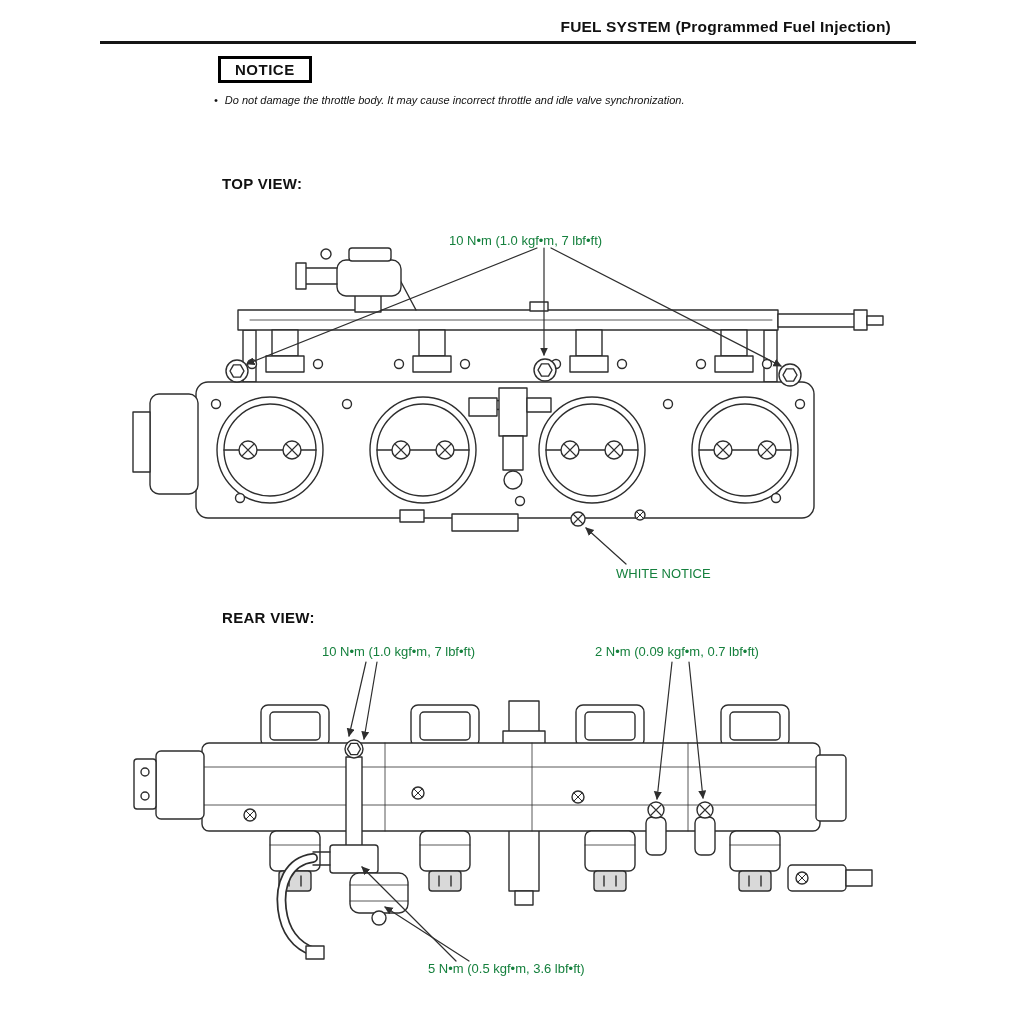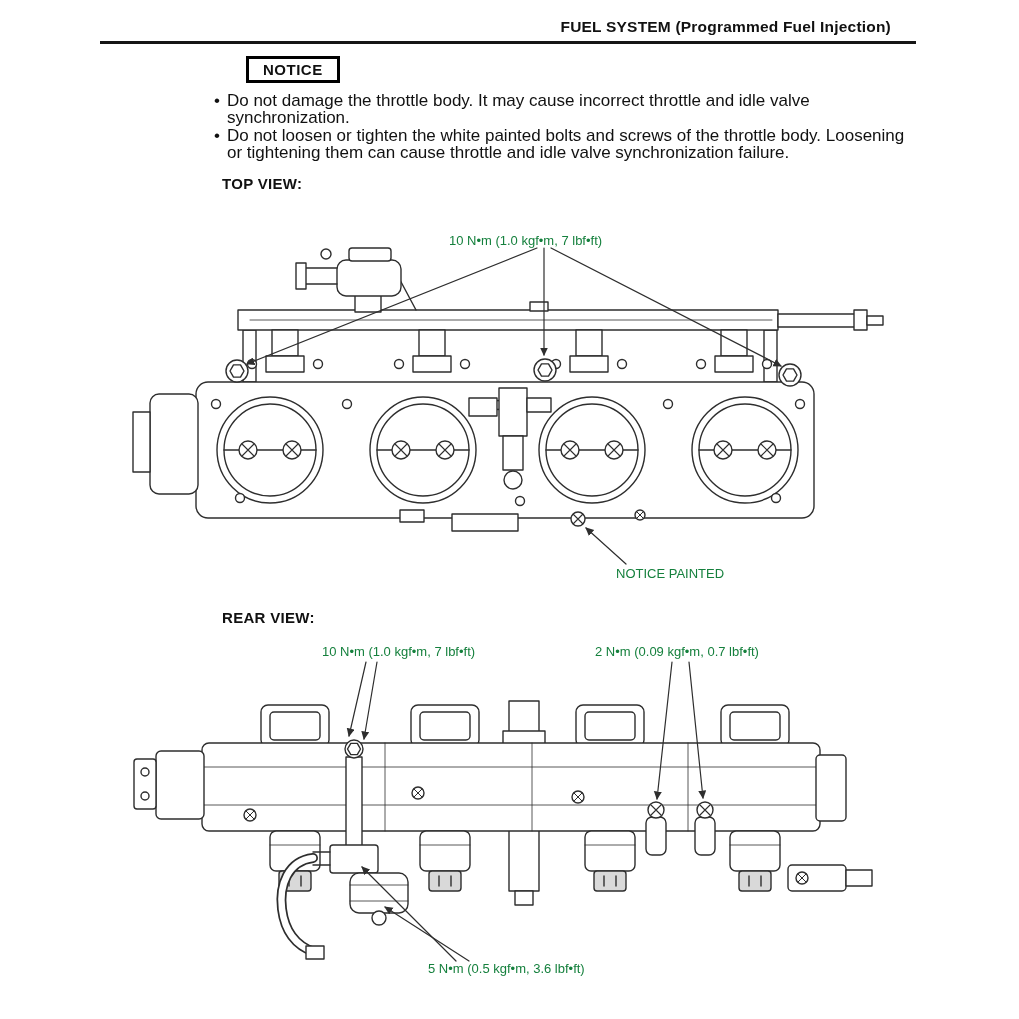"NOTICE" div.abs { margin-left: 28px -> none }
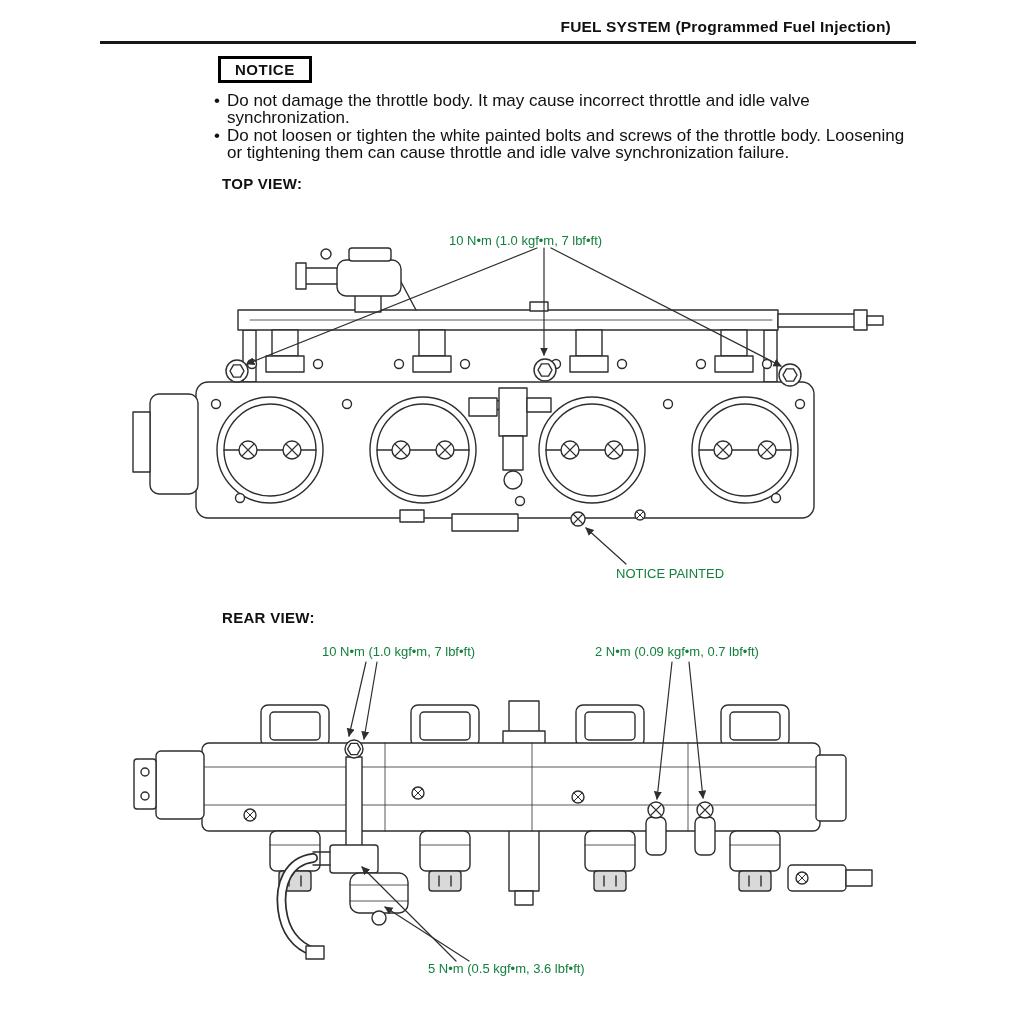"Do not damage the throttle" .notice-list { font-size: 17px -> 11px; font-style: none -> italic }
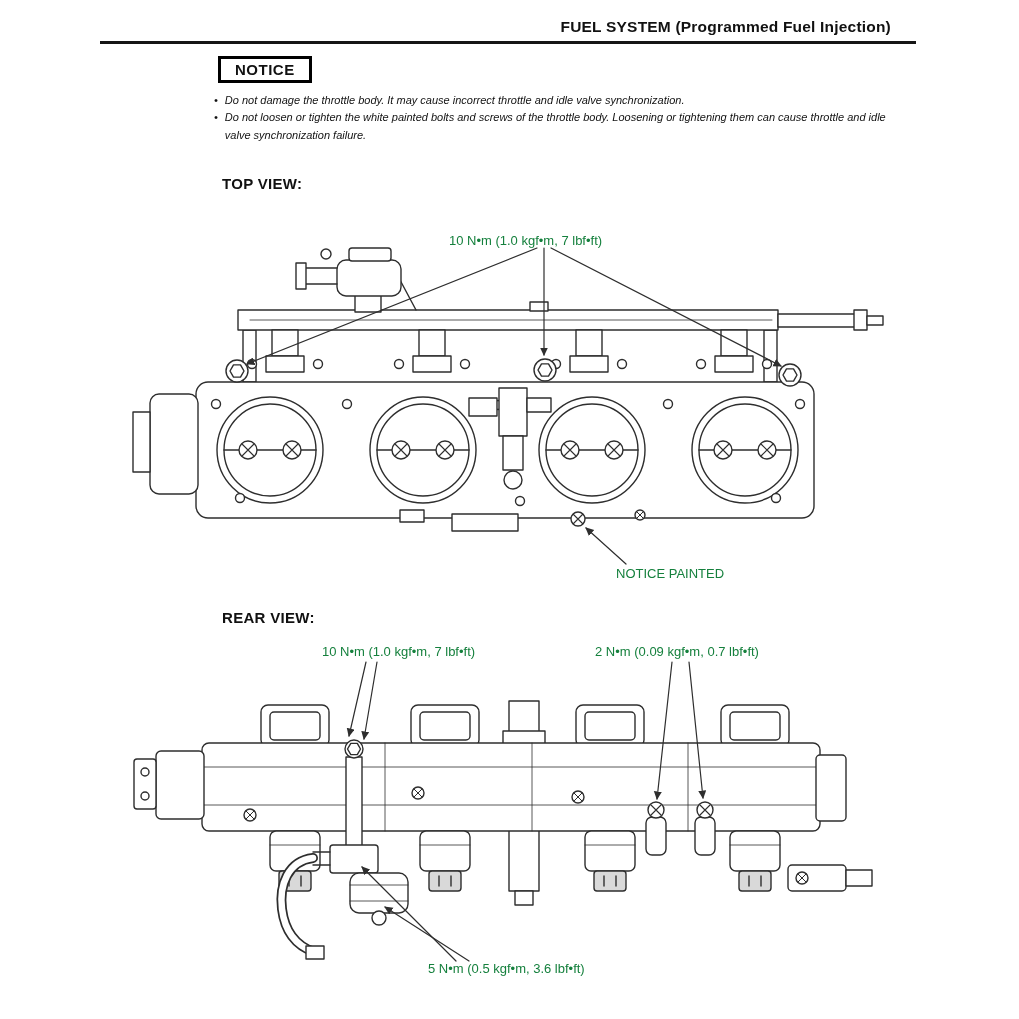"Do not loosen or tighten" div.notice-item { html: <div> <span></span> <span>Do not loosen or tighten the white painted bolts and screws of the throttle body. Loosening or tightening them can cause throttle and idle valve synchronization failure.</span> </div> -> none }
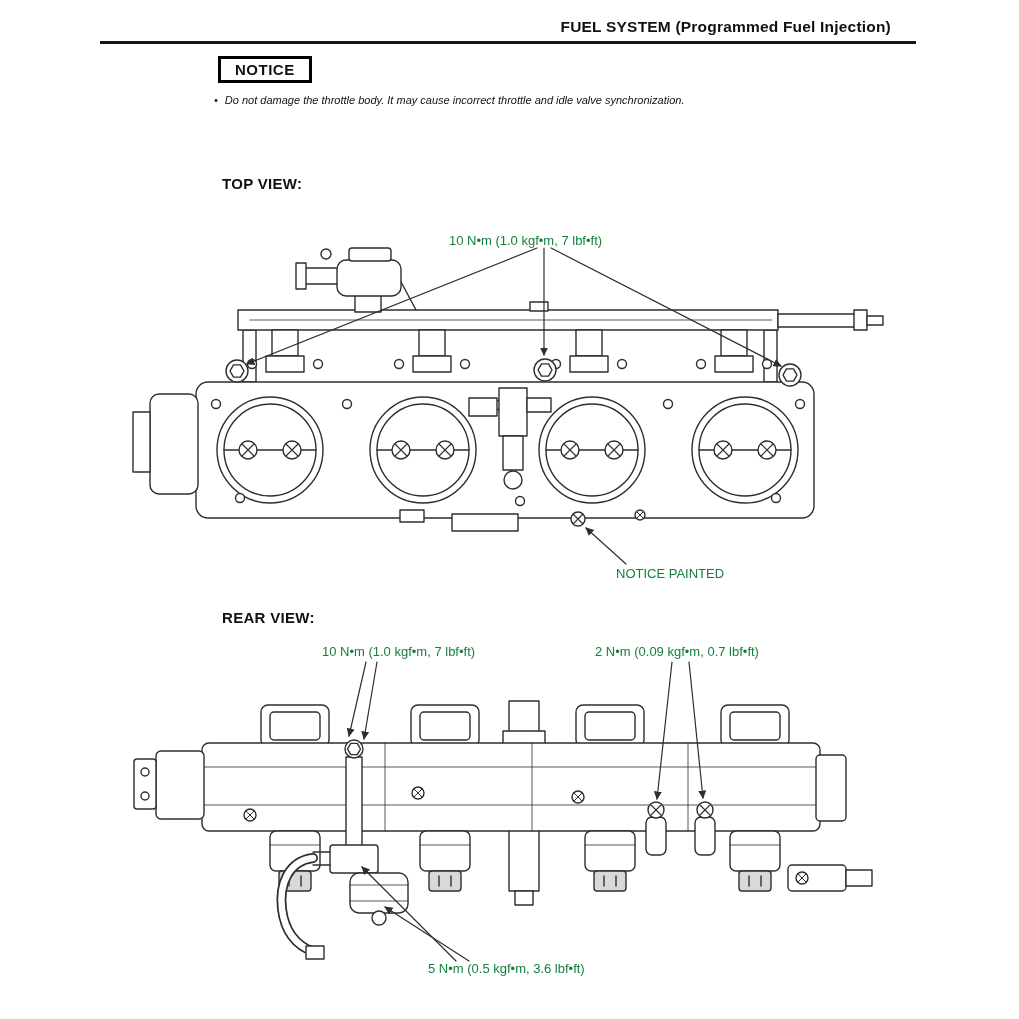"NOTICE PAINTED" div.abs { text: NOTICE PAINTED -> WHITE NOTICE }
